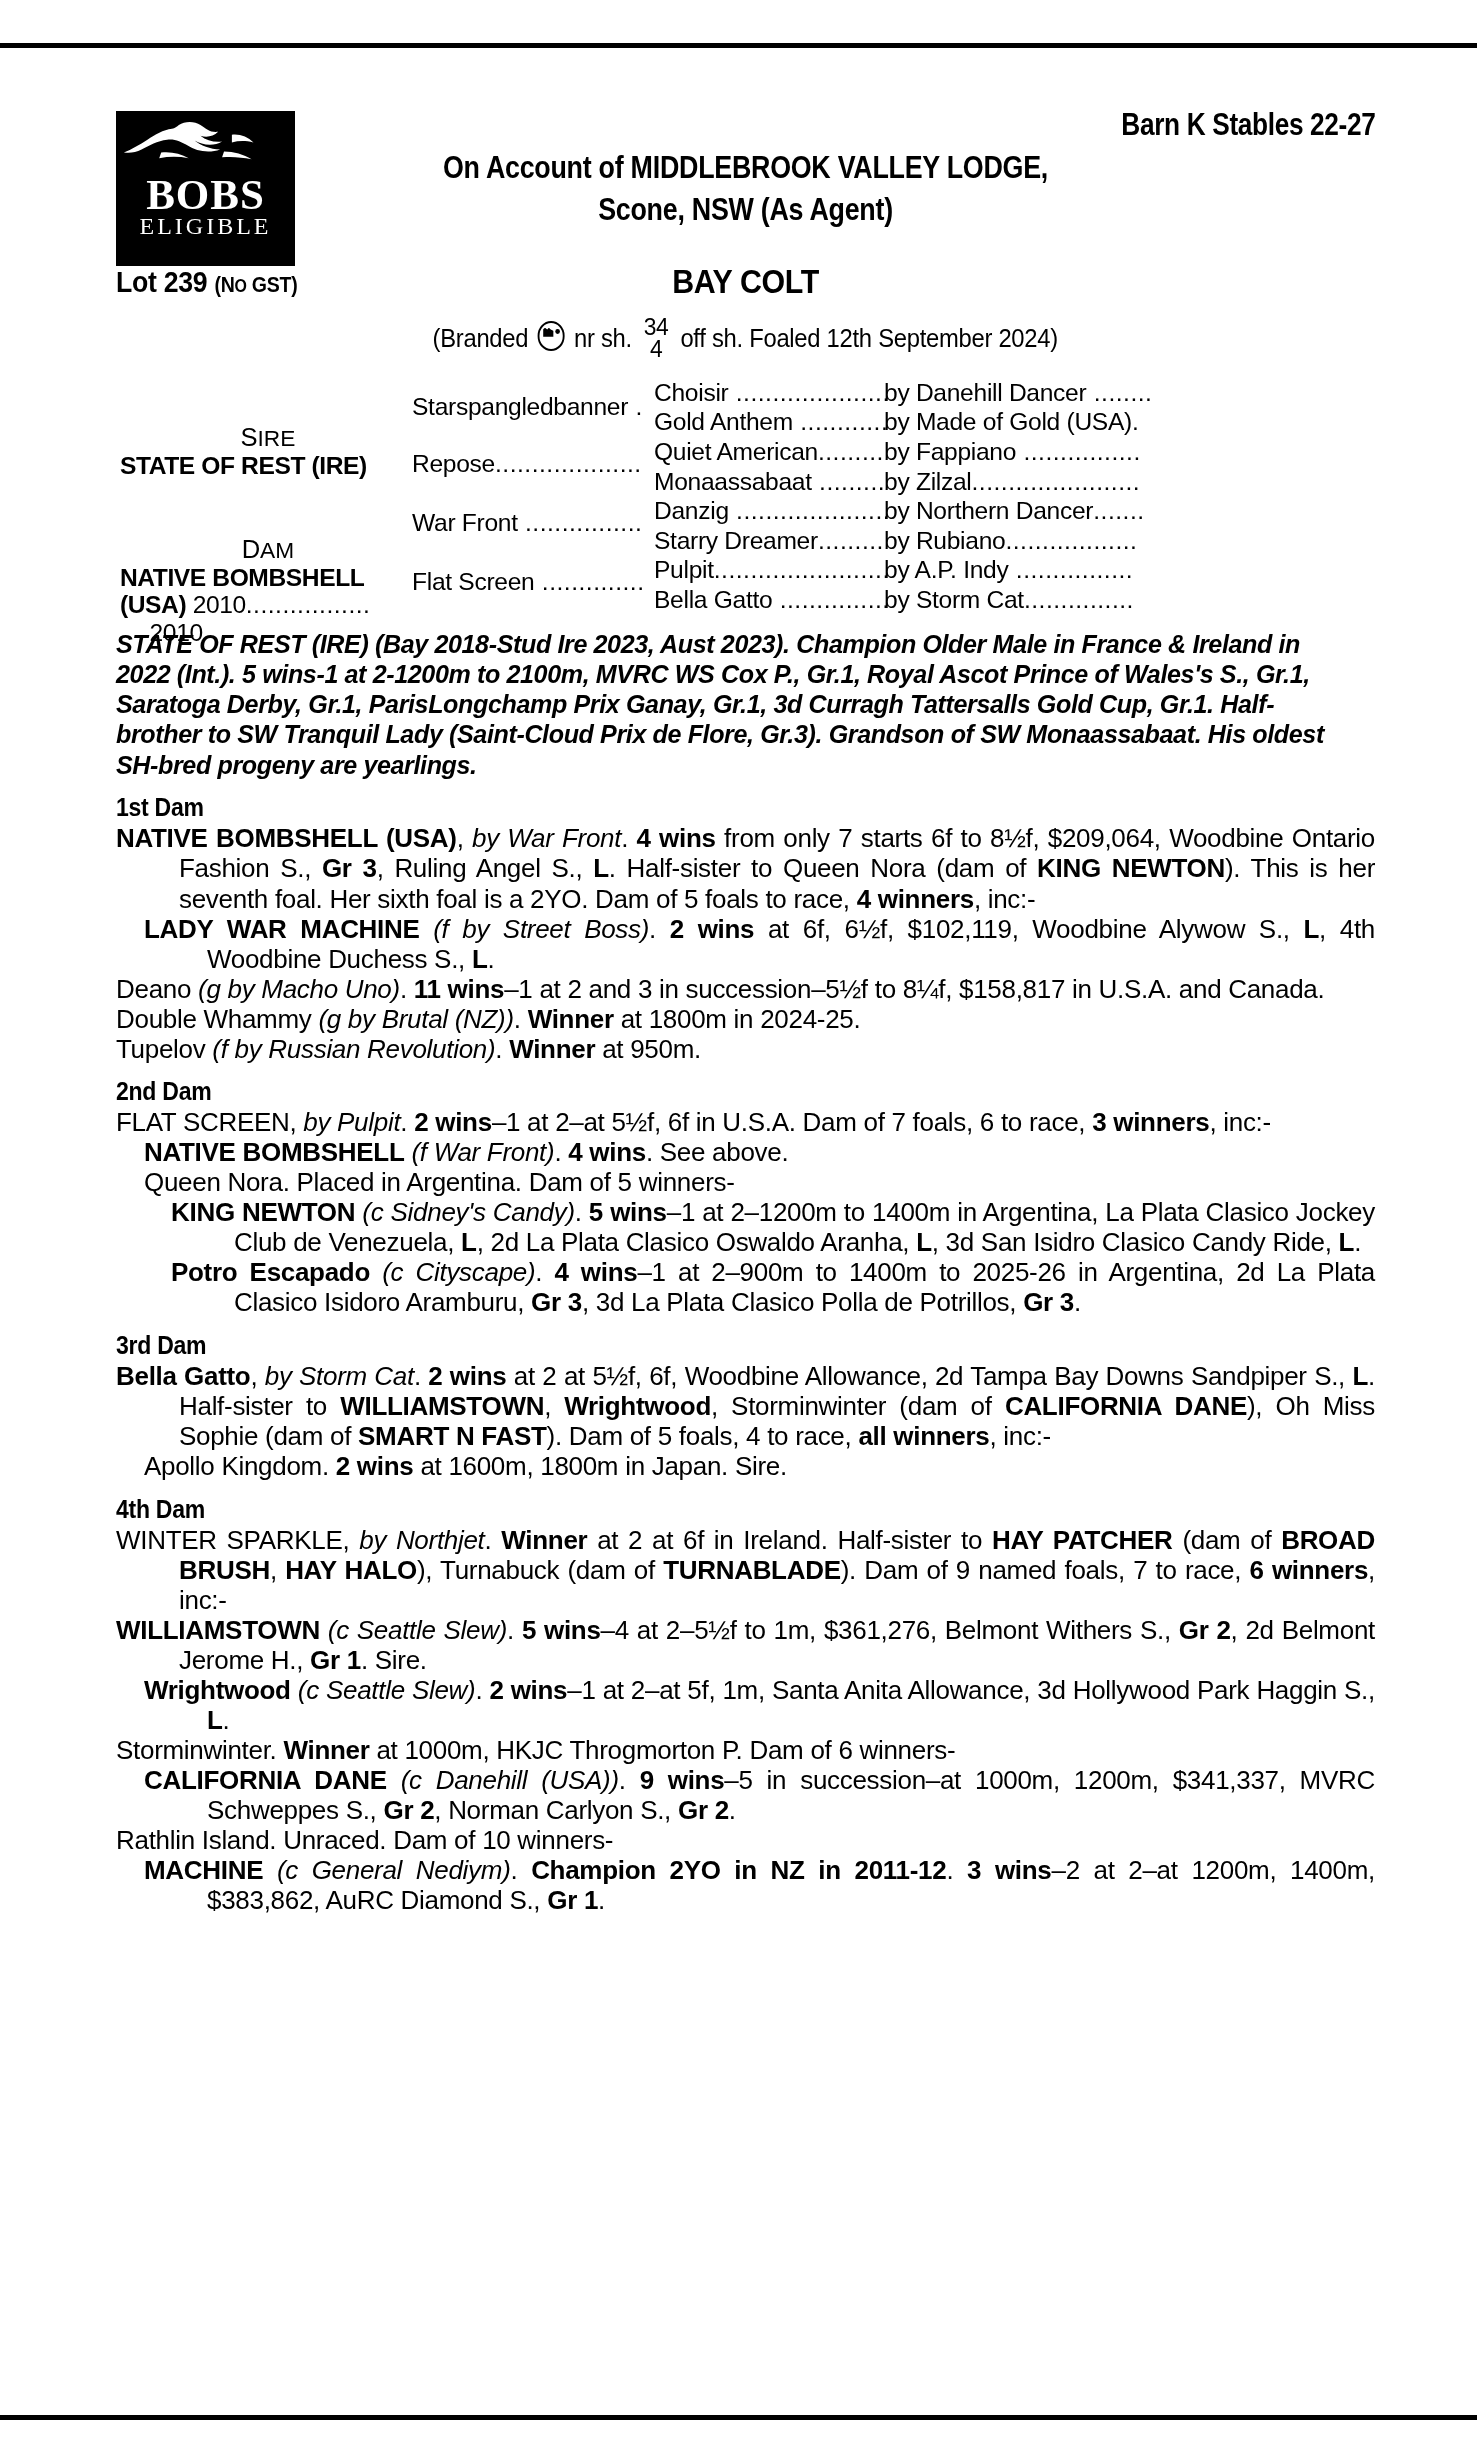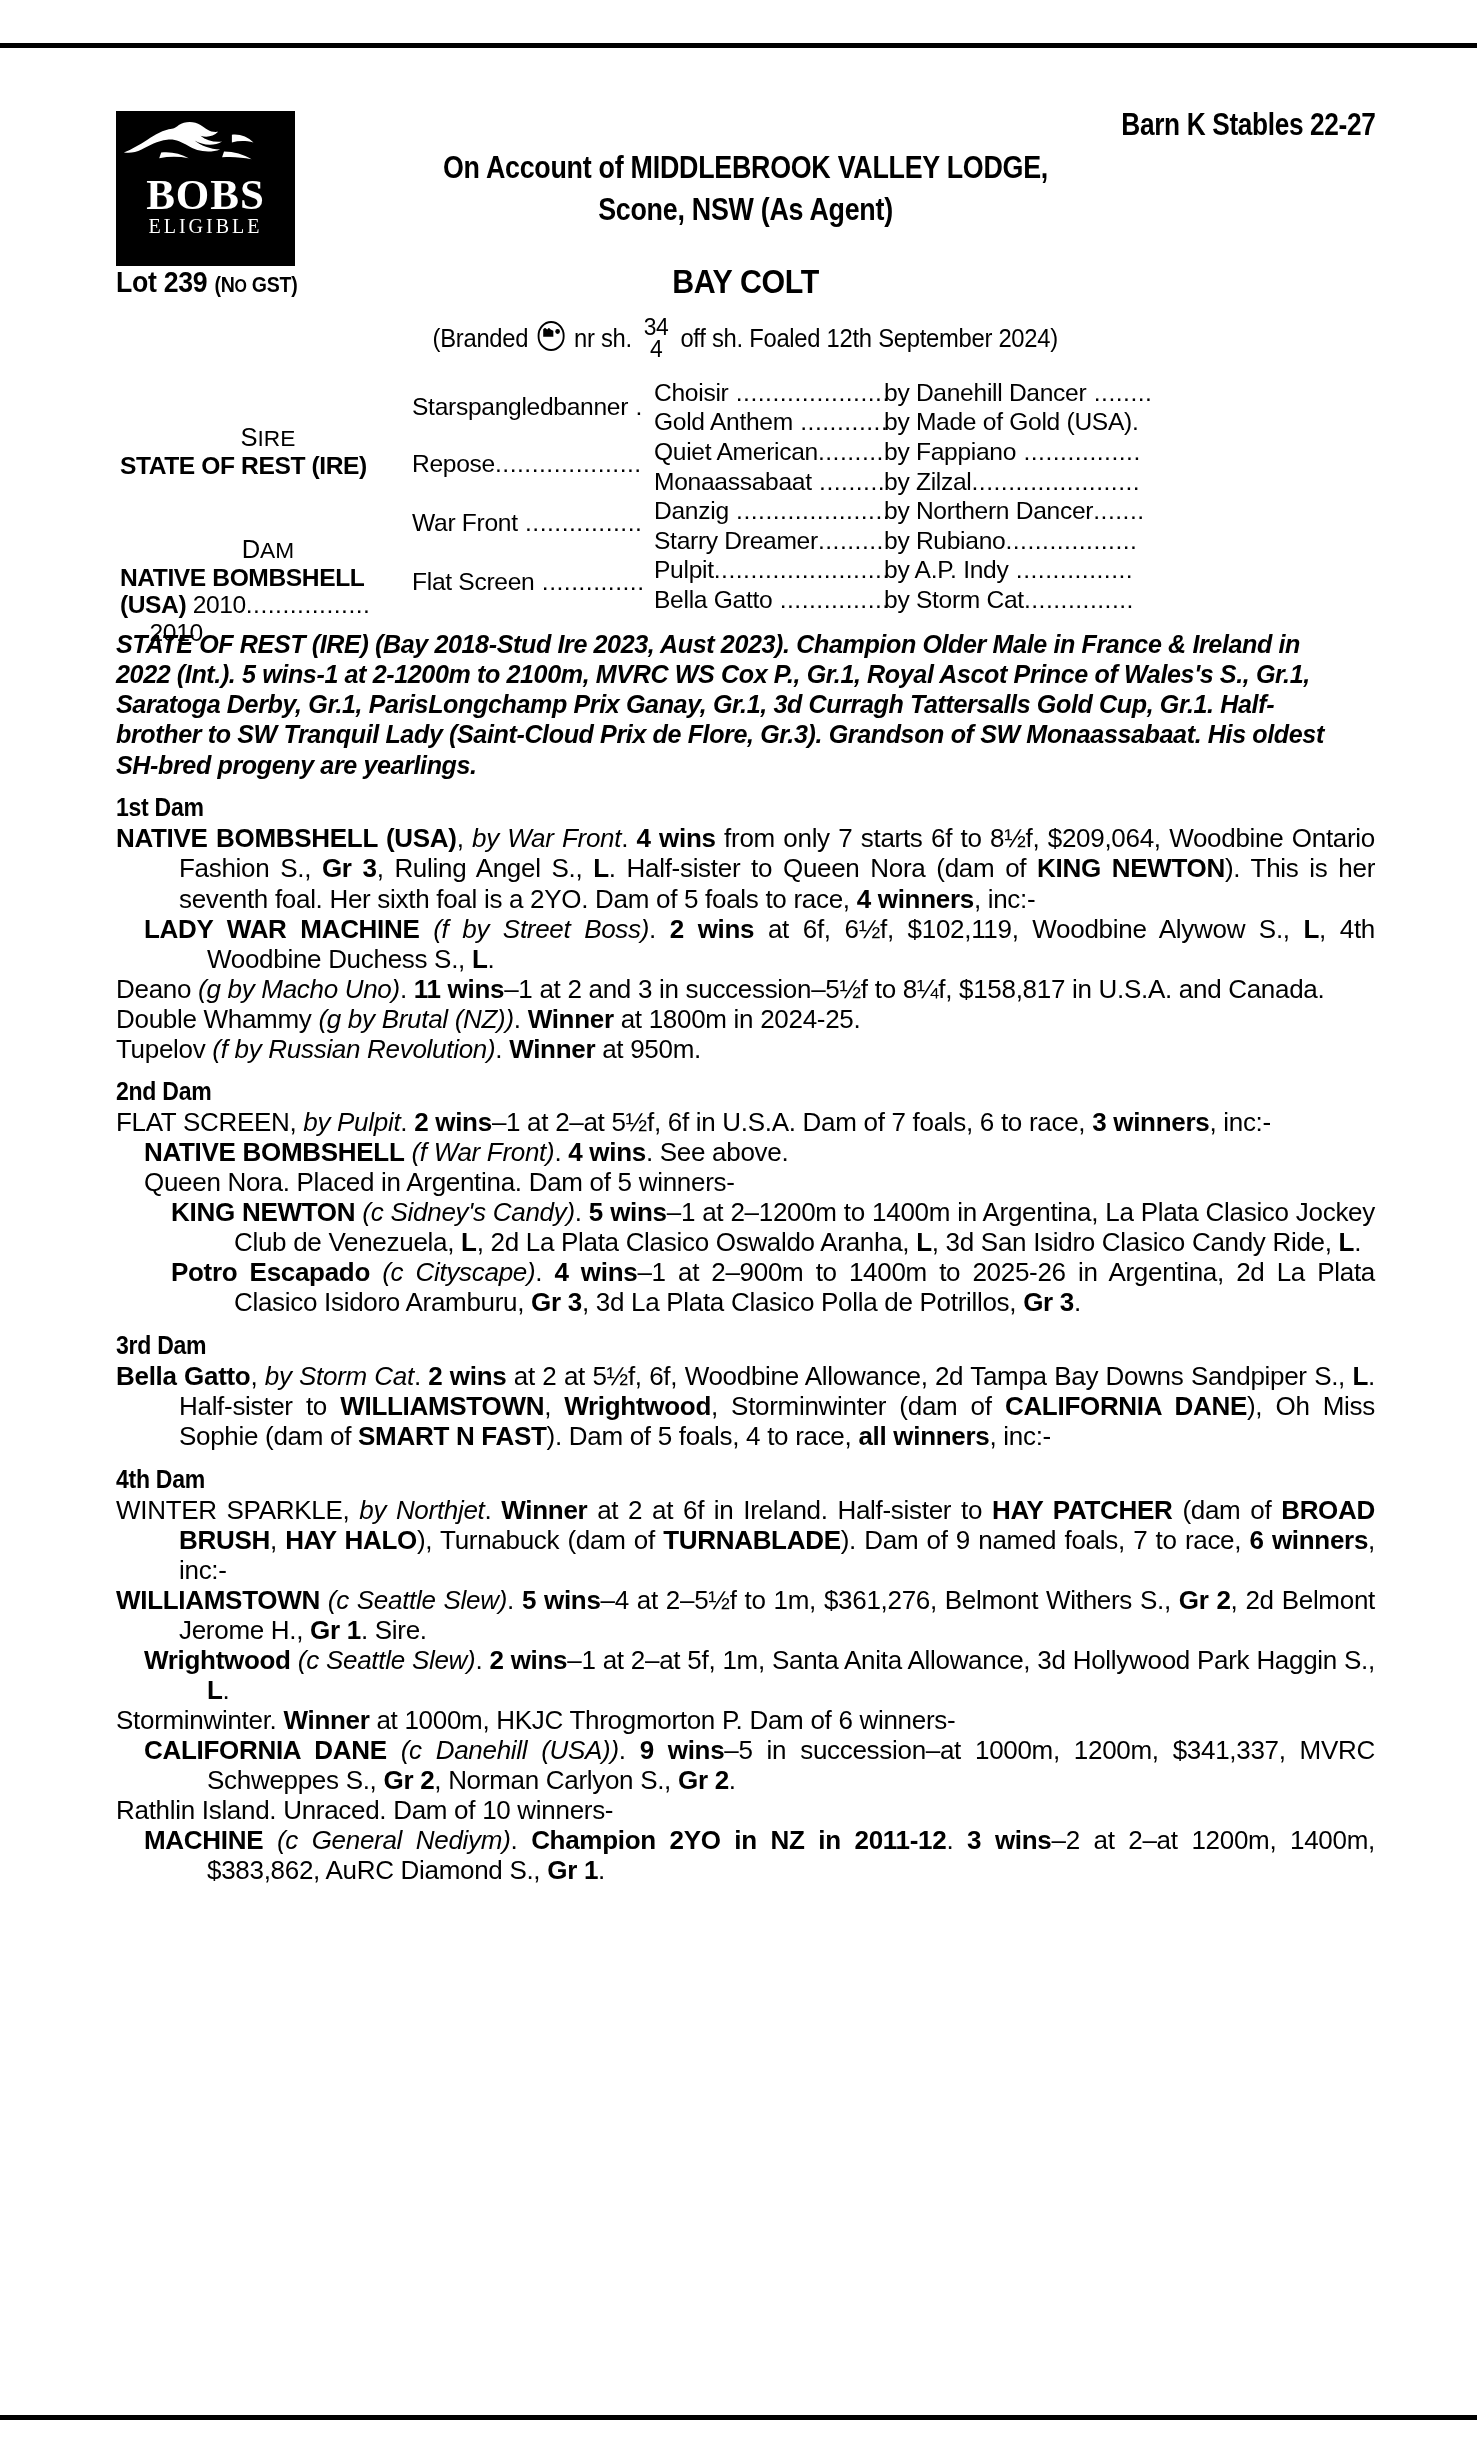"ELIGIBLE" .bobs-logo .elig-word { font-size: 20px -> 24px }
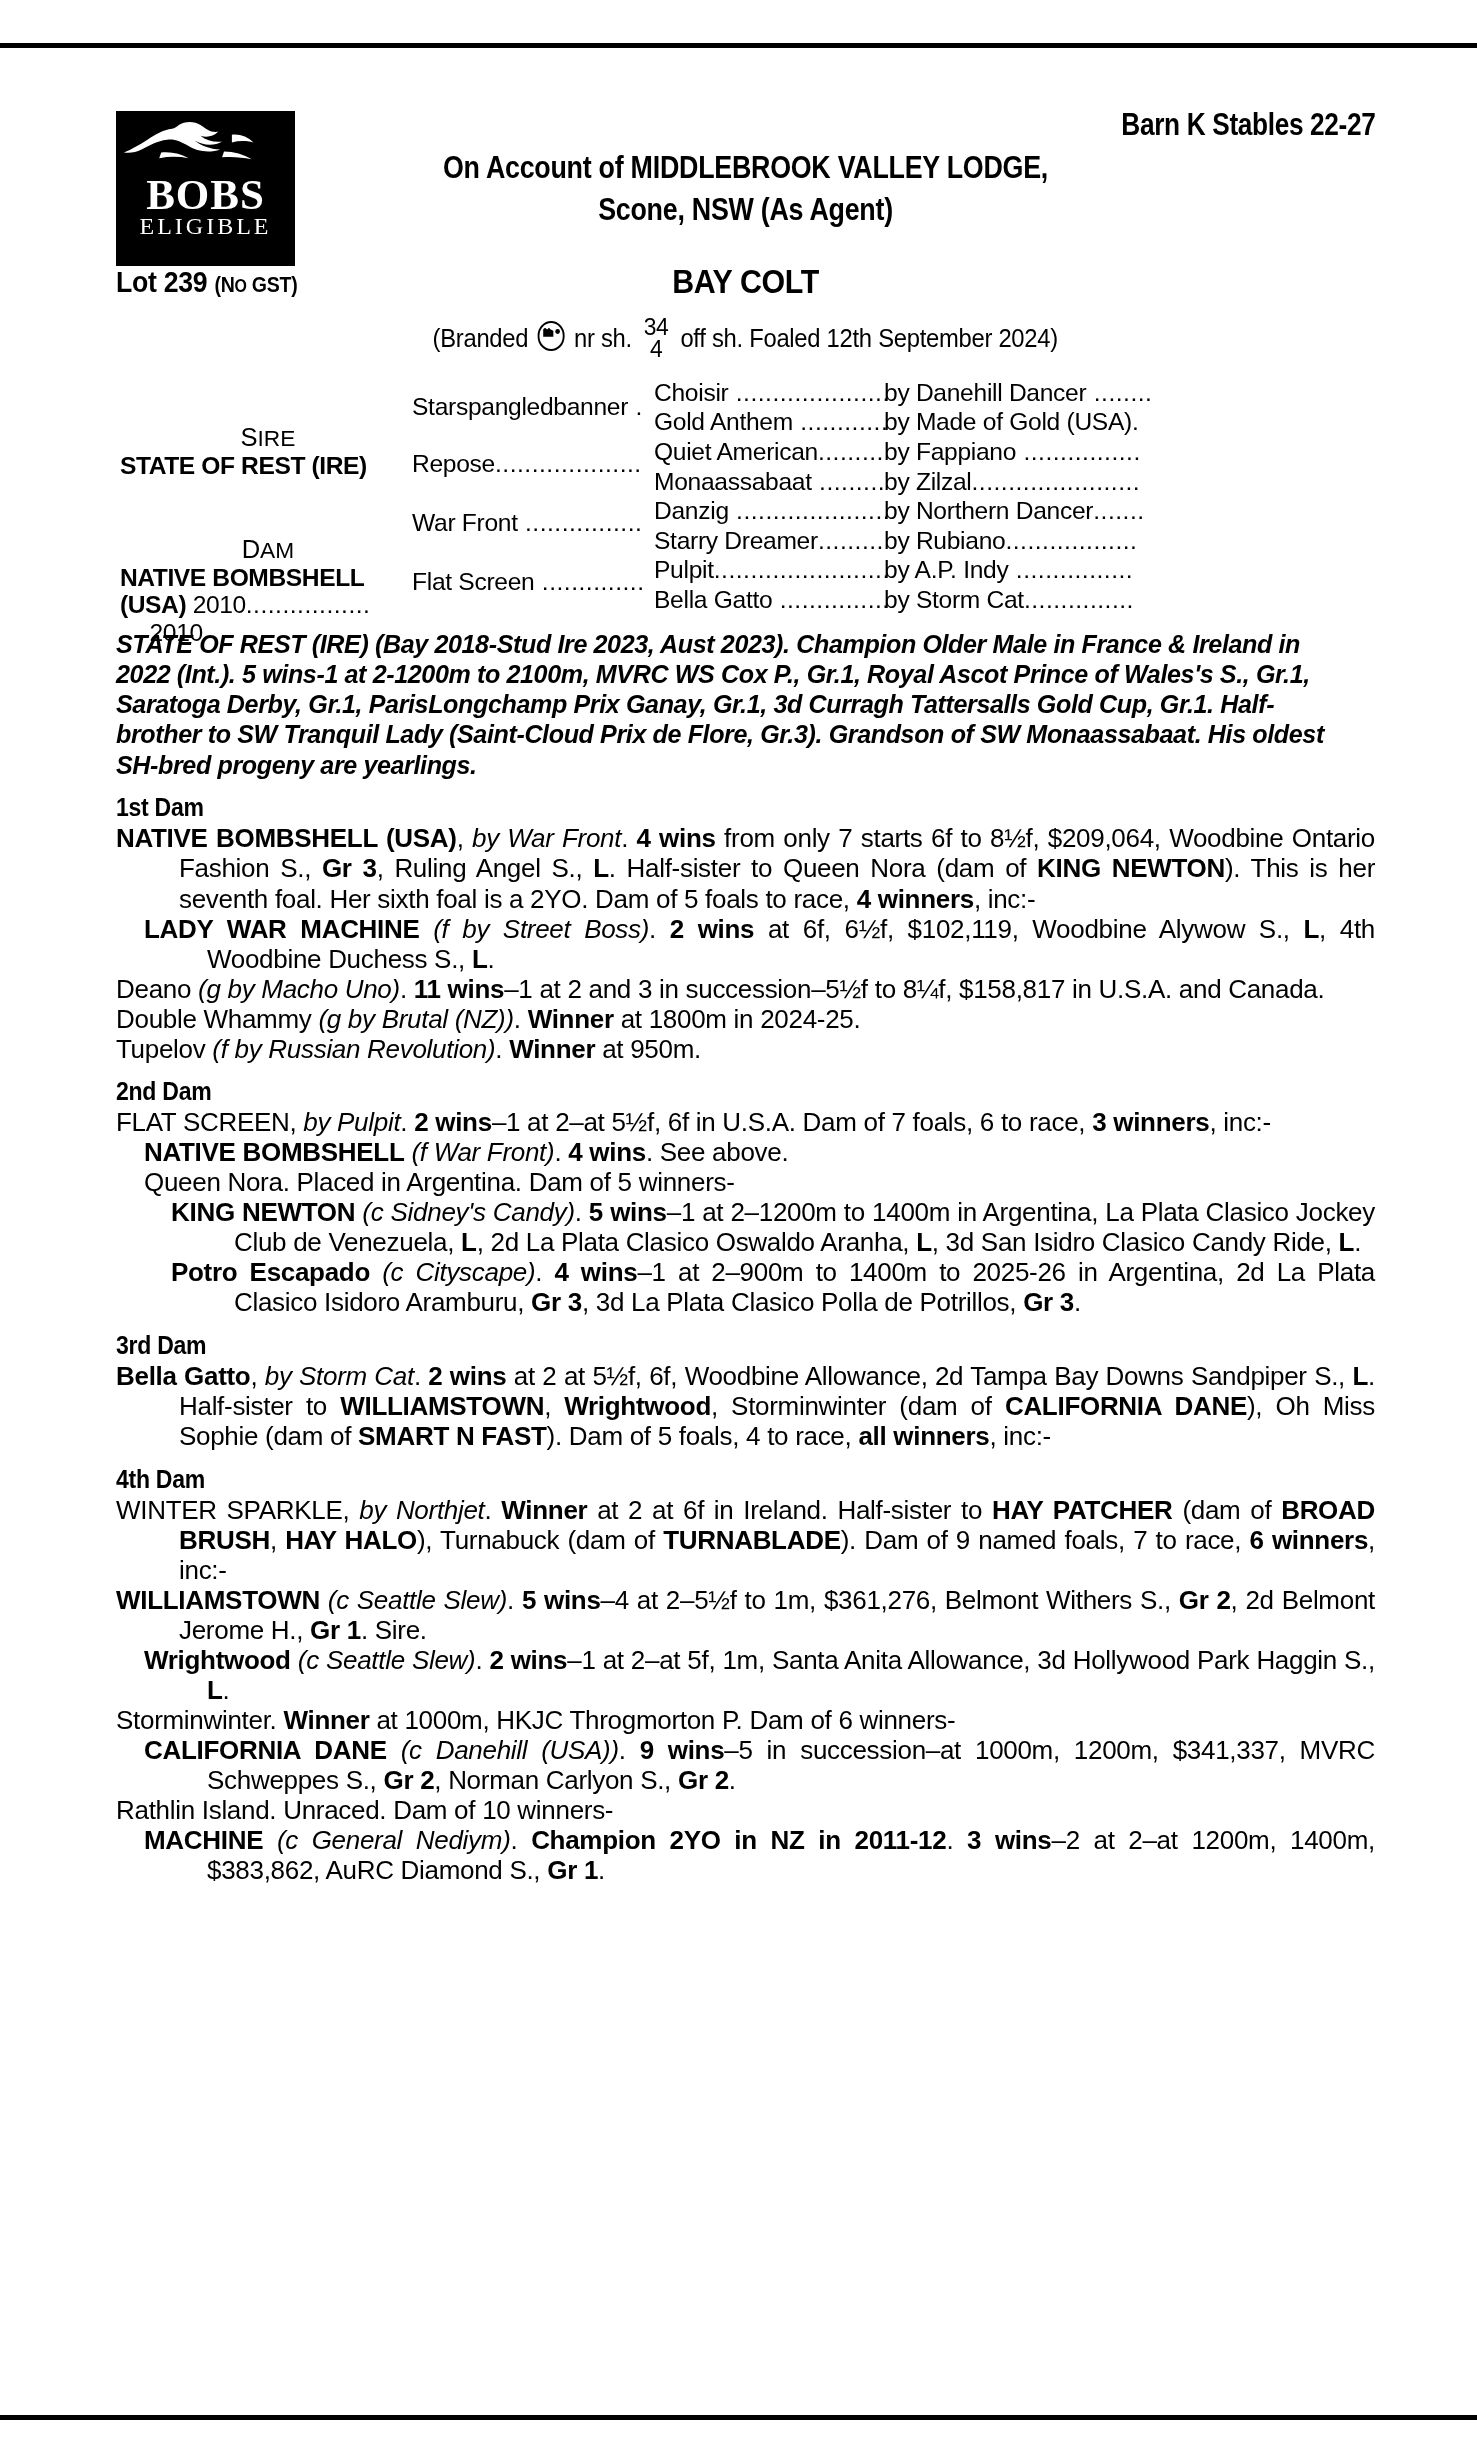"Apollo Kingdom. 2 wins at" p.e { html: none -> <p>Apollo Kingdom. <b>2 wins</b> at 1600m, 1800m in Japan. Sire.</p> }
